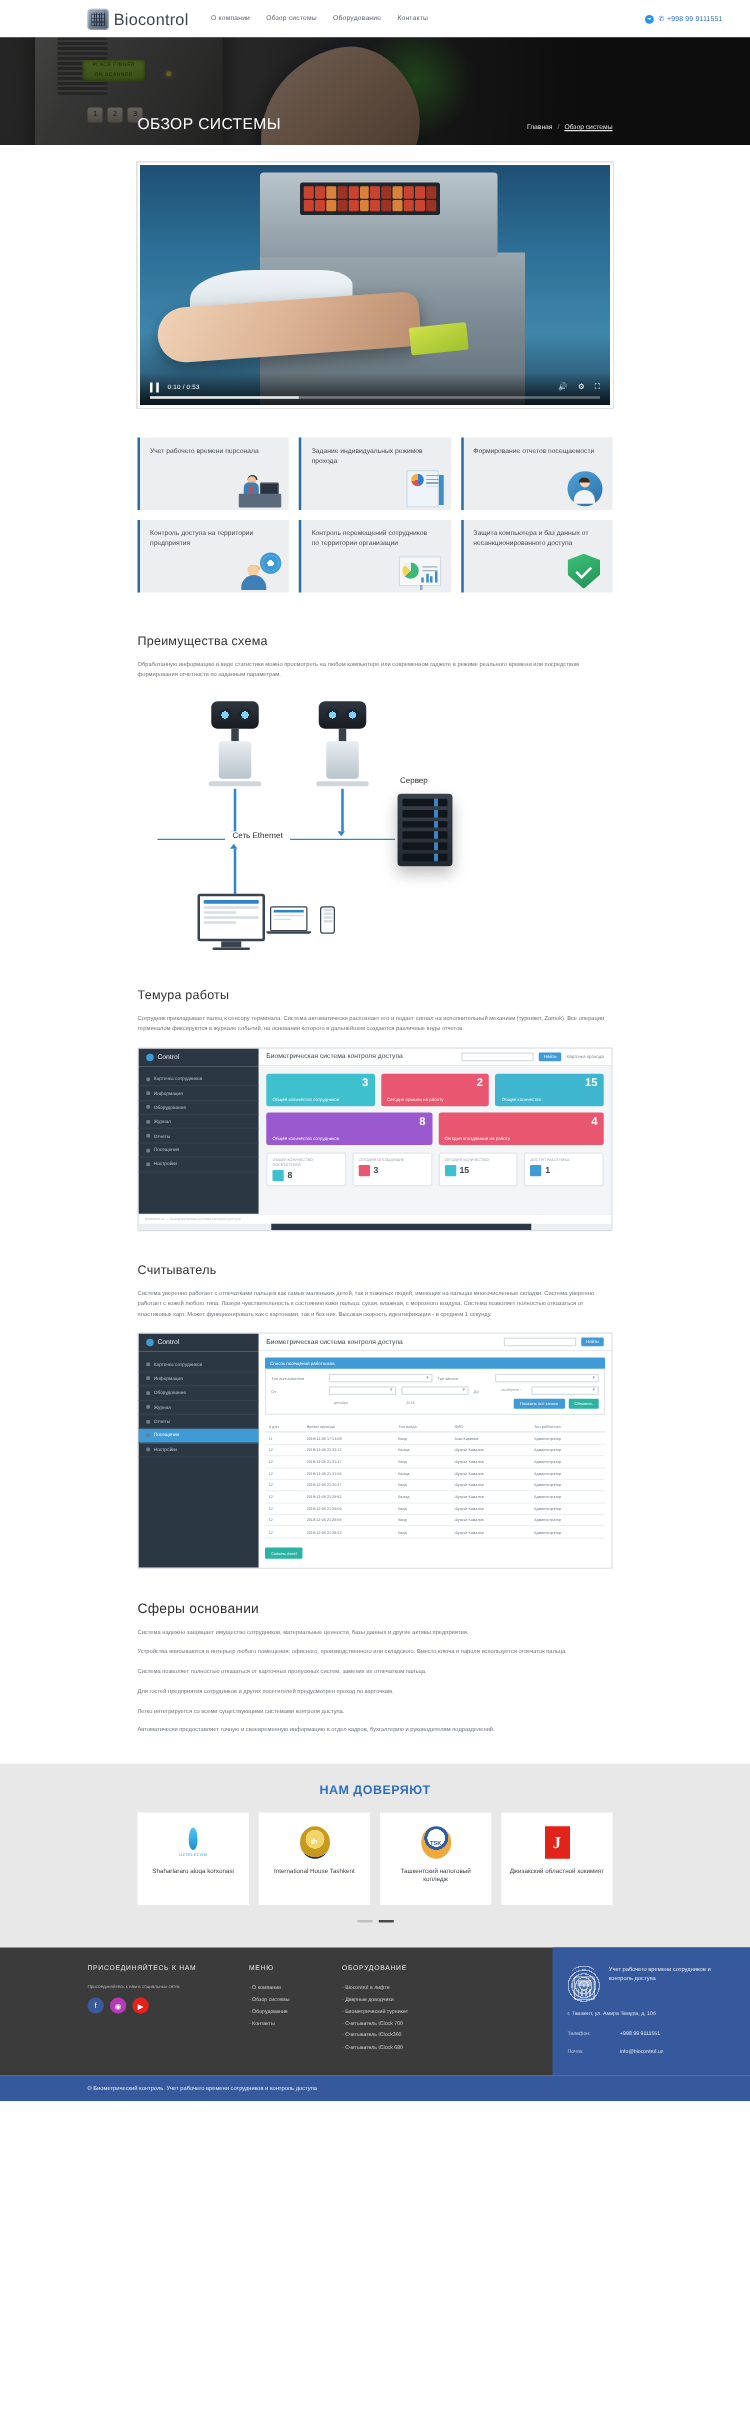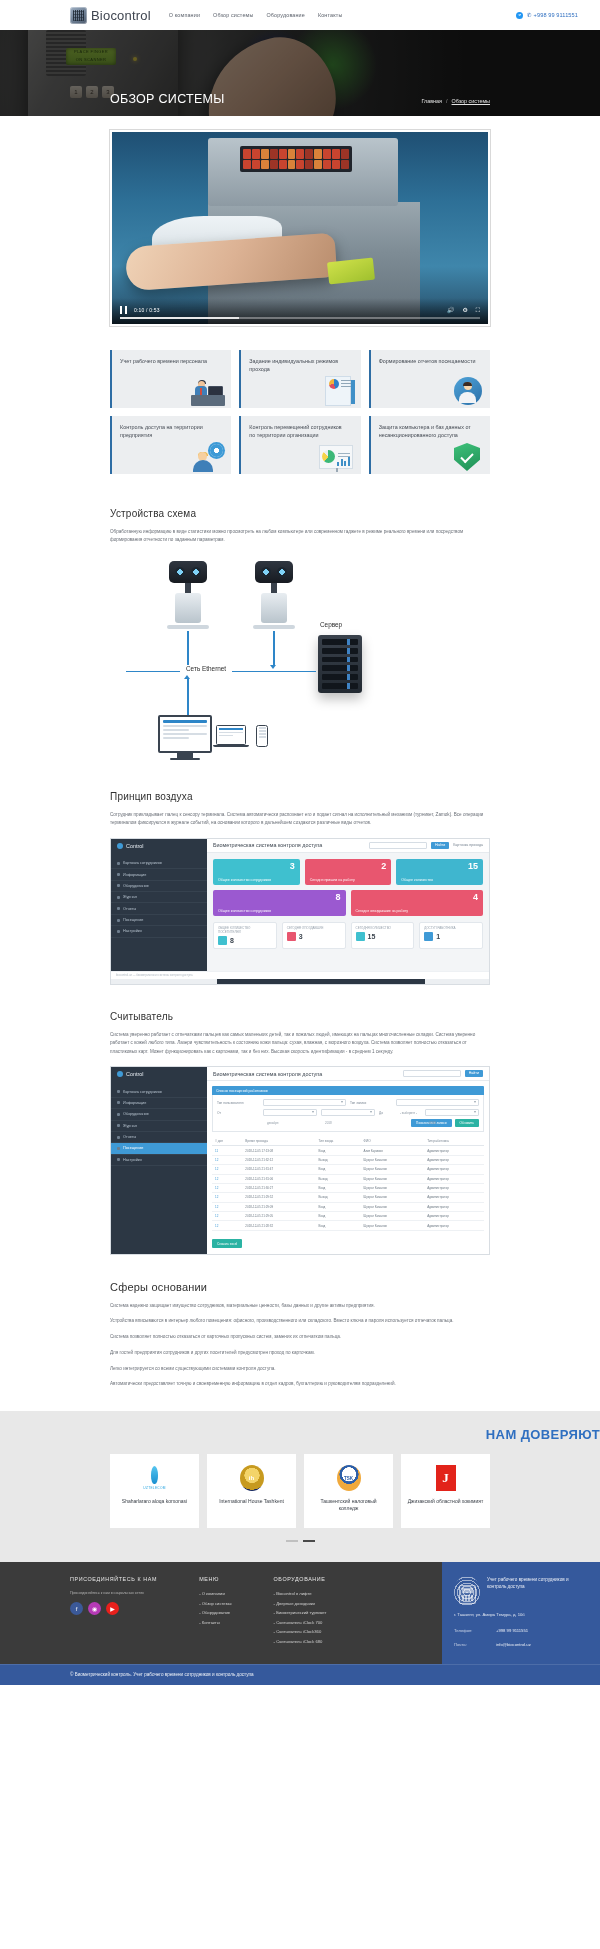"Устройства схема" h2 { text: Устройства -> Преимущества }
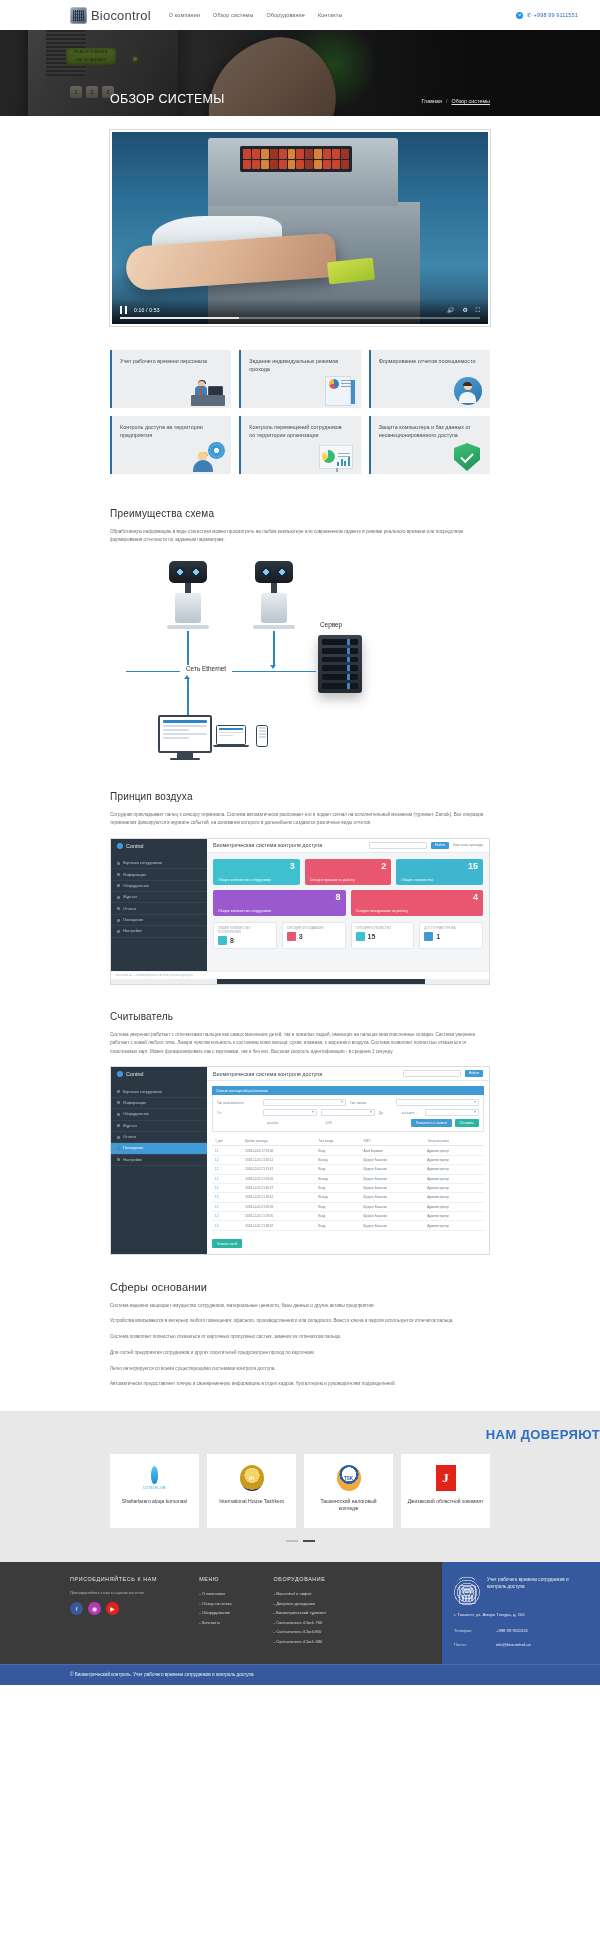"Принцип воздуха" h2 { text: Принцип воздуха -> Темура работы }
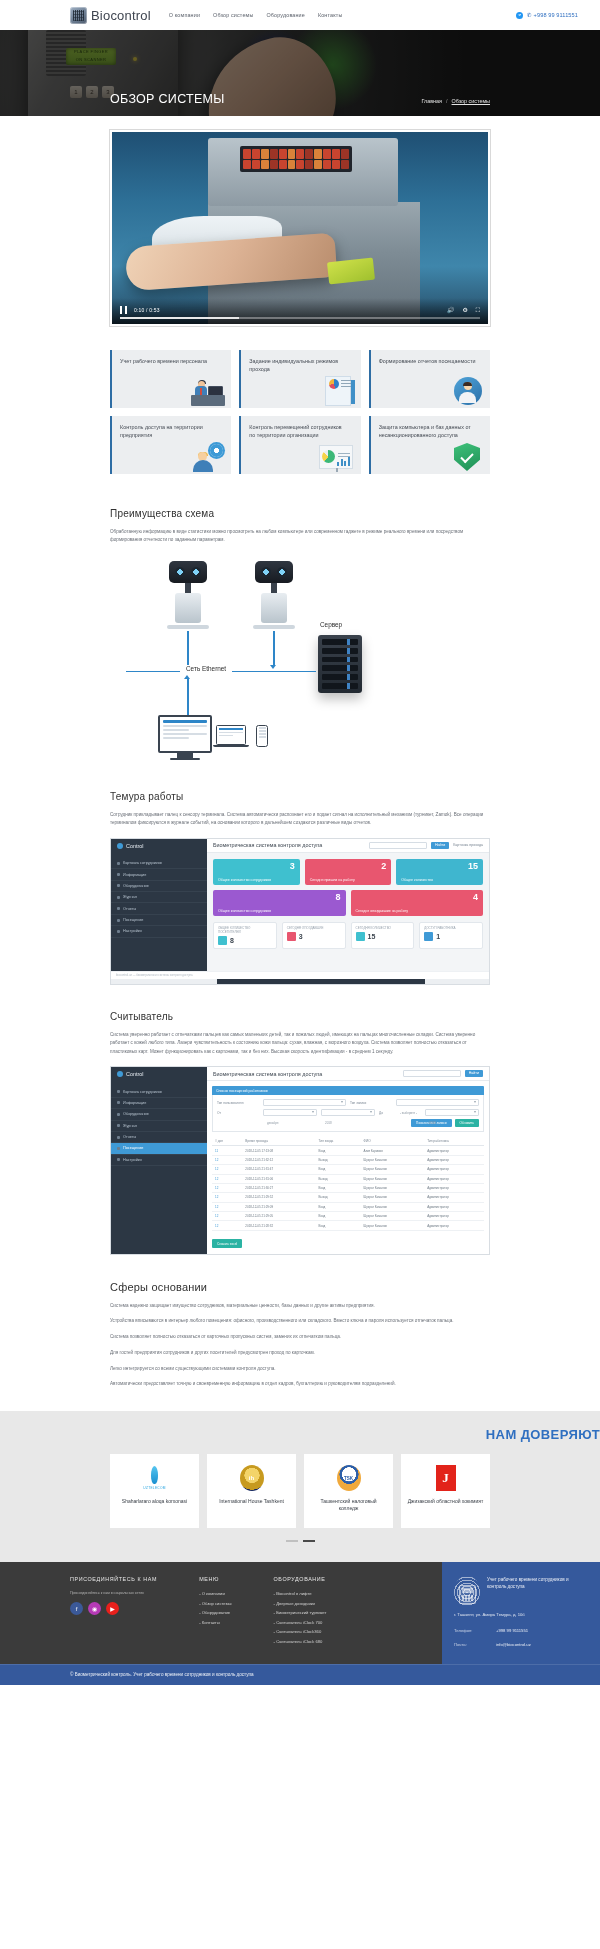"НАМ ДОВЕРЯЮТ" .trust h3 { font-size: 13px -> 10px; text-align: right -> center }
